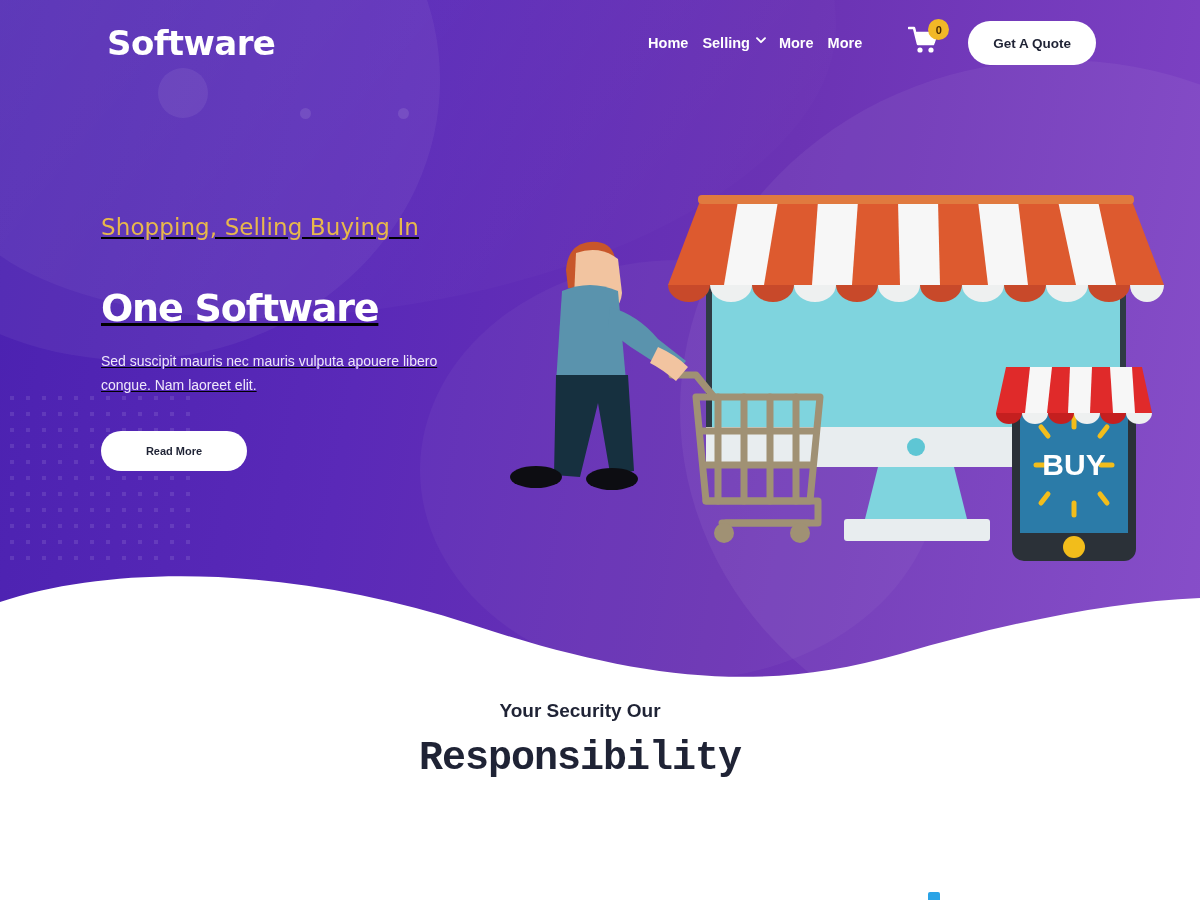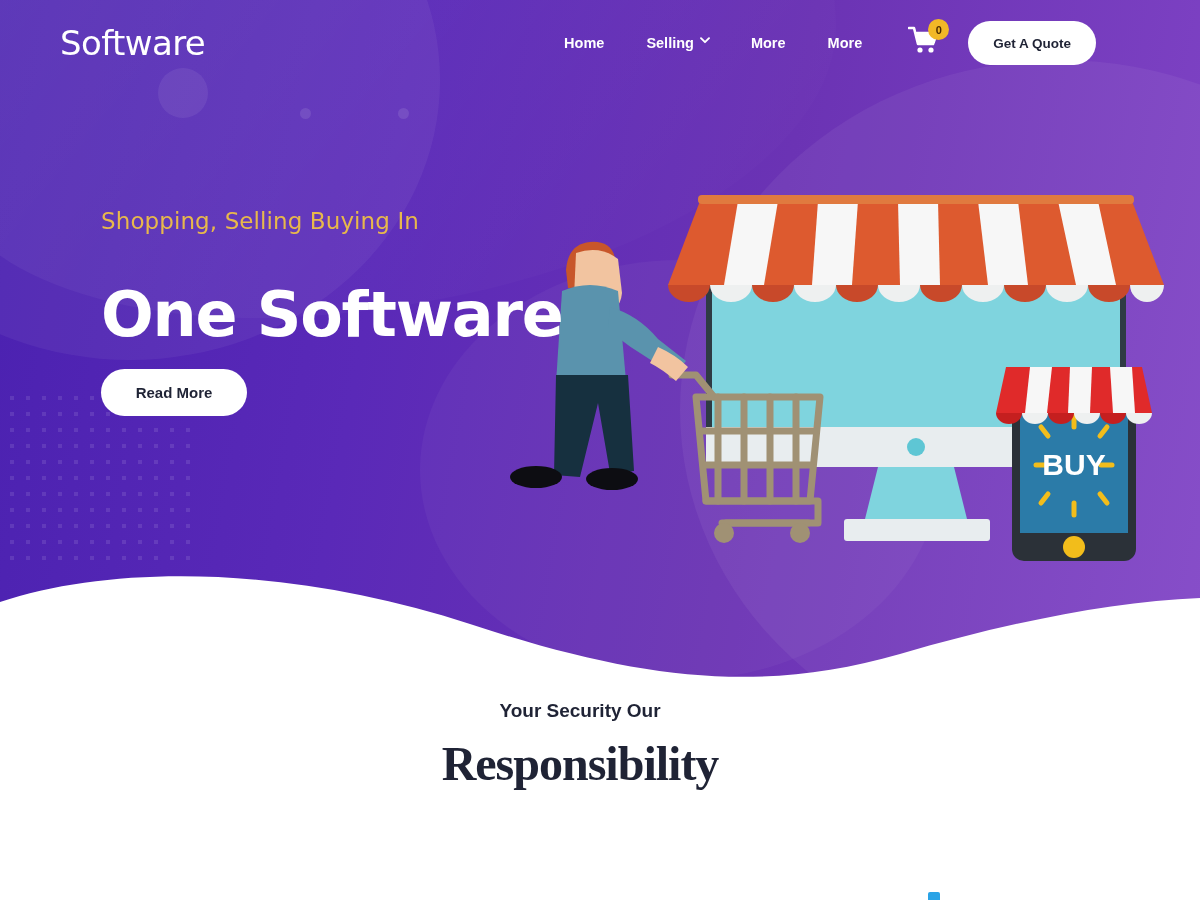"Software" .logo { font-weight: 400 -> 700; margin-left: 60px -> 107px }
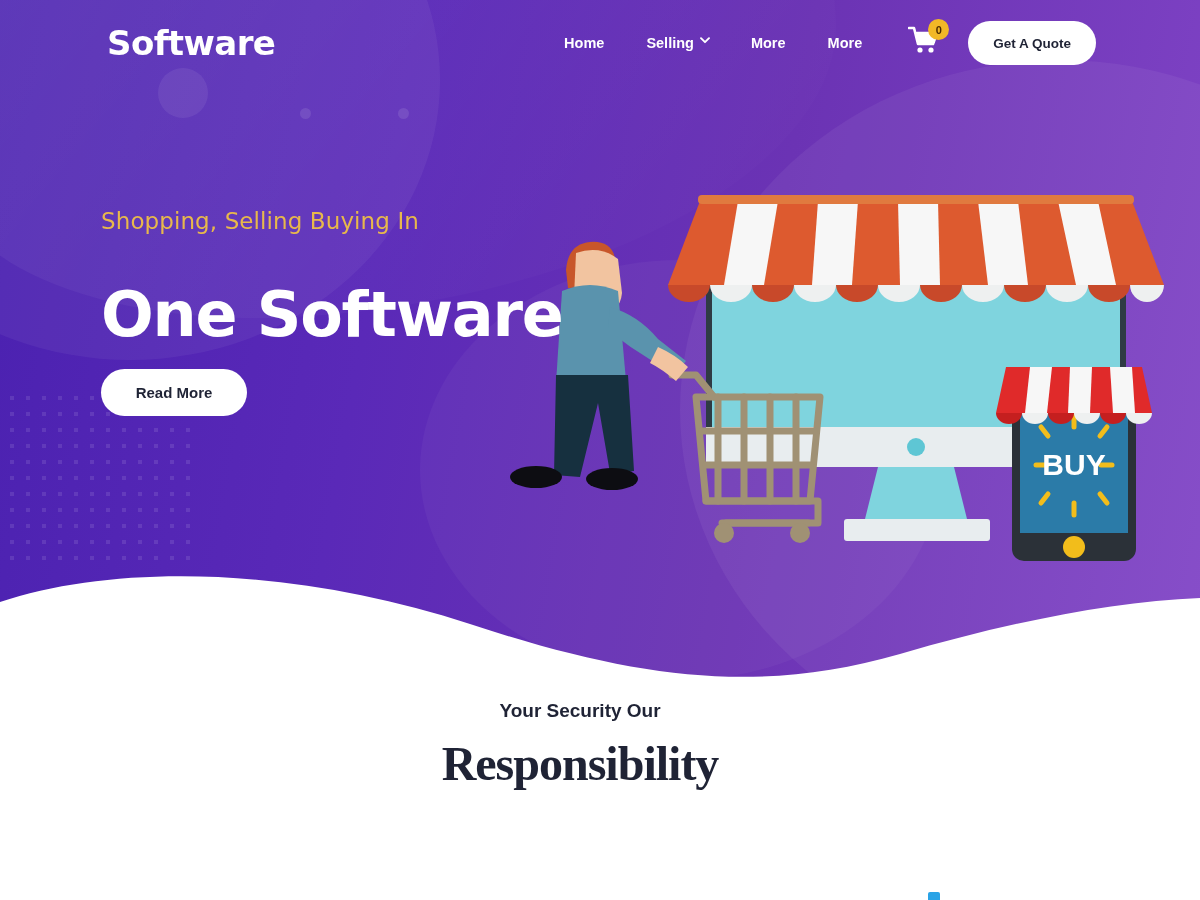"Home" .nav-links { gap: 42px -> 14px }
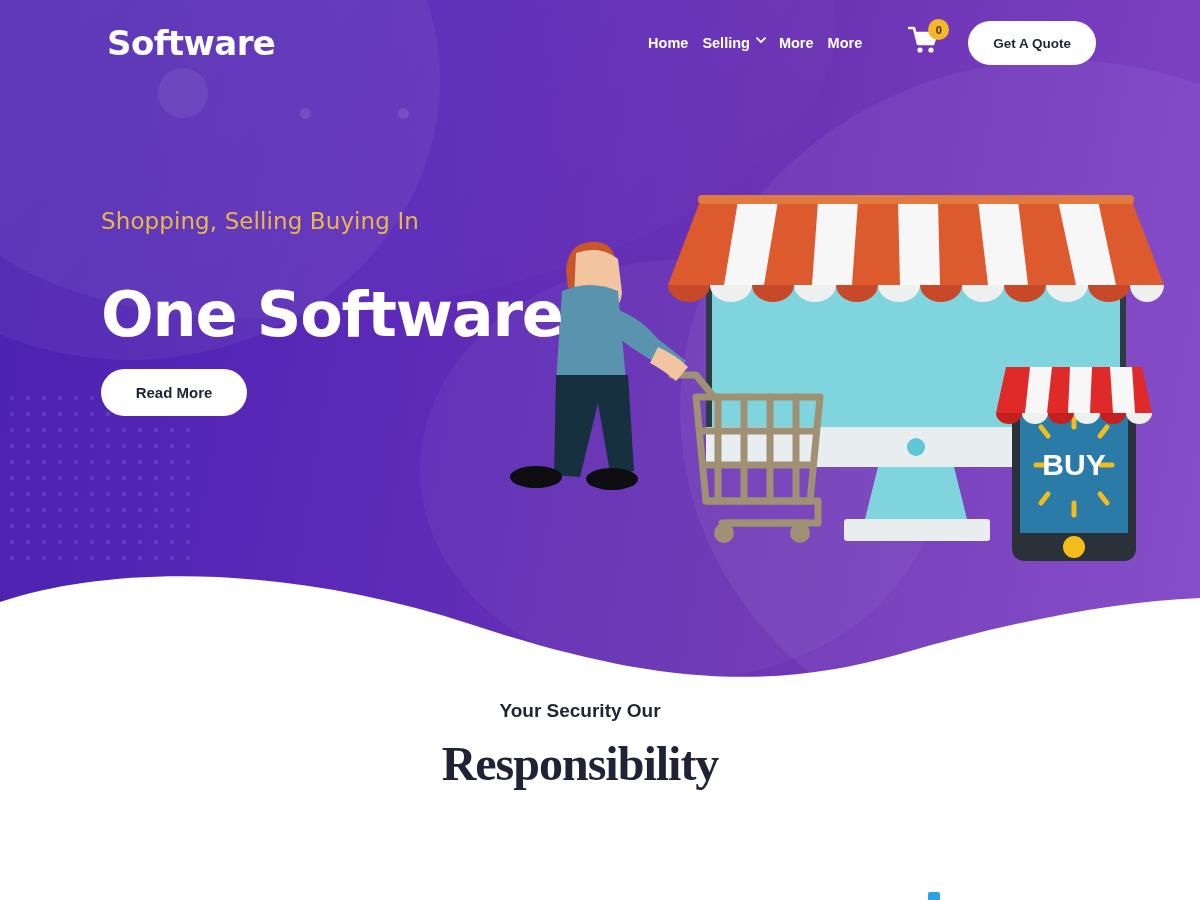"Shopping, Selling Buying In" .hero-copy { text-decoration: none -> underline; top: 208px -> 214px }
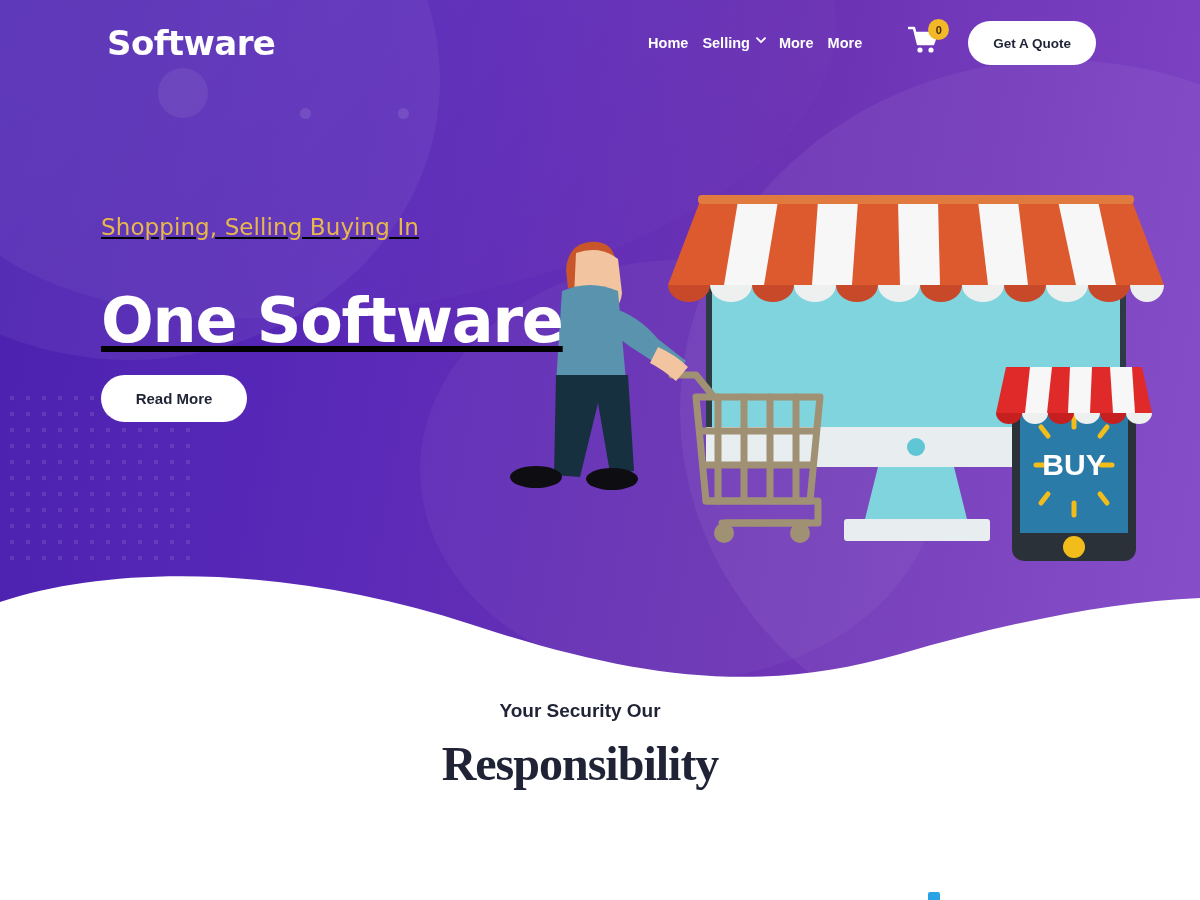"One Software" .hero-title { font-size: 62px -> 38px }
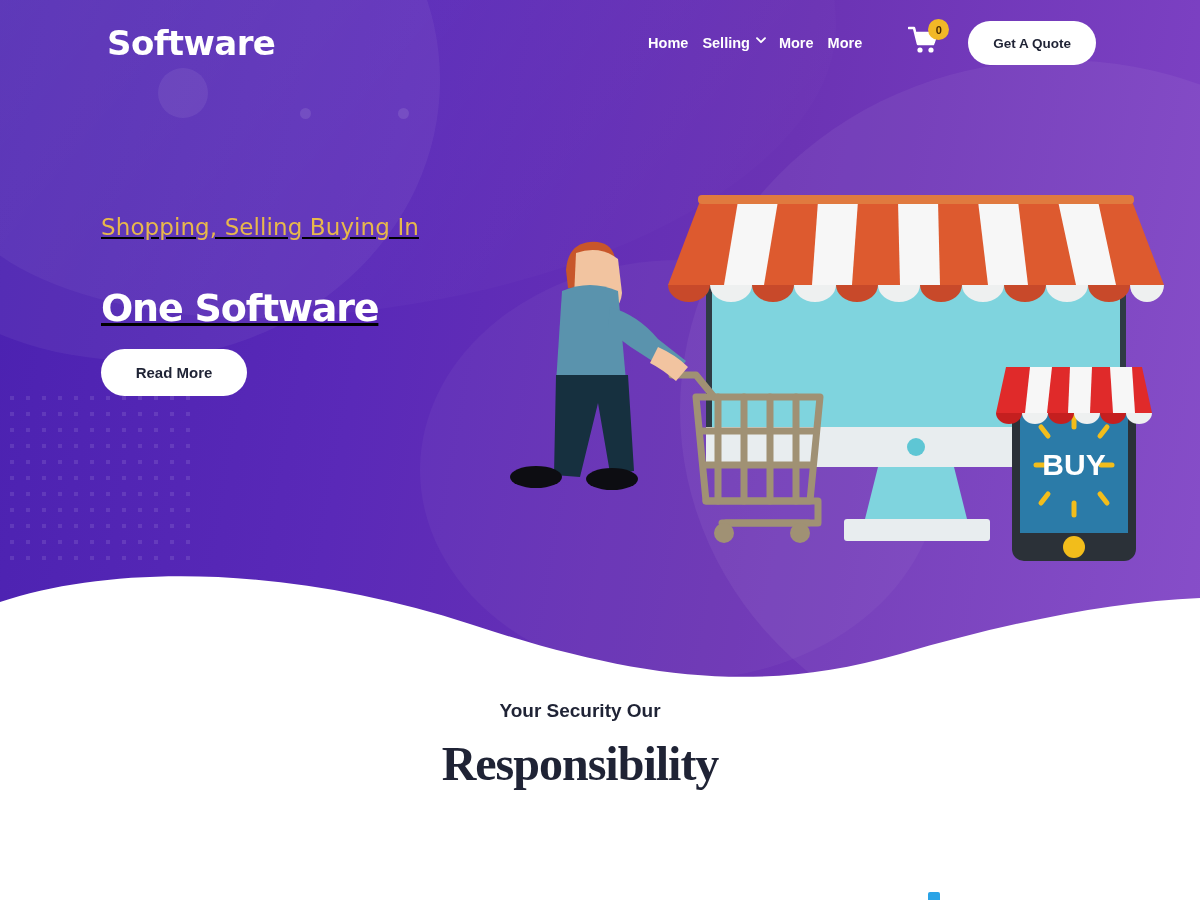"Sed suscipit mauris nec mauris" p.hero-text { html: none -> <p>Sed suscipit mauris nec mauris vulputa apouere libero congue. Nam laoreet elit.</p> }
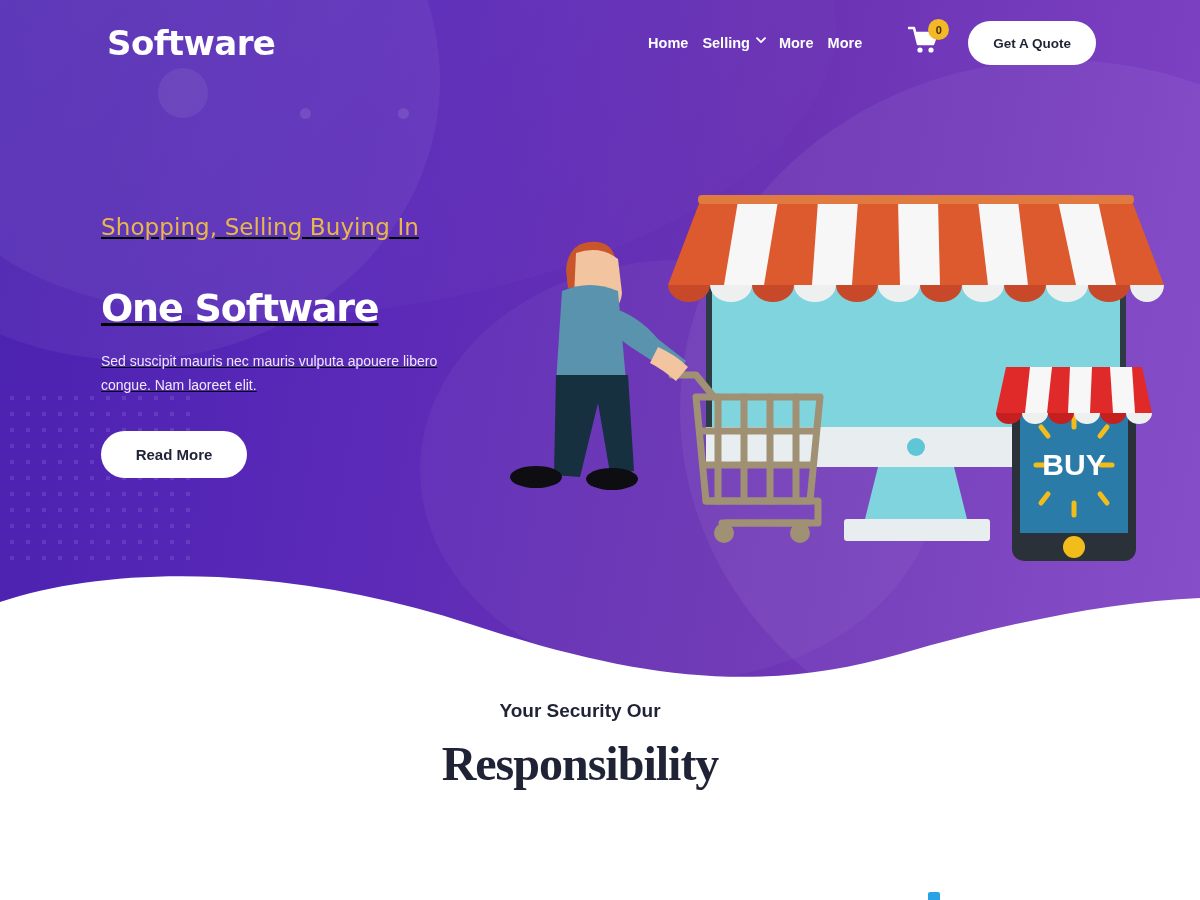"Read More" .read-btn { font-size: 15px -> 11px; height: 47px -> 40px }
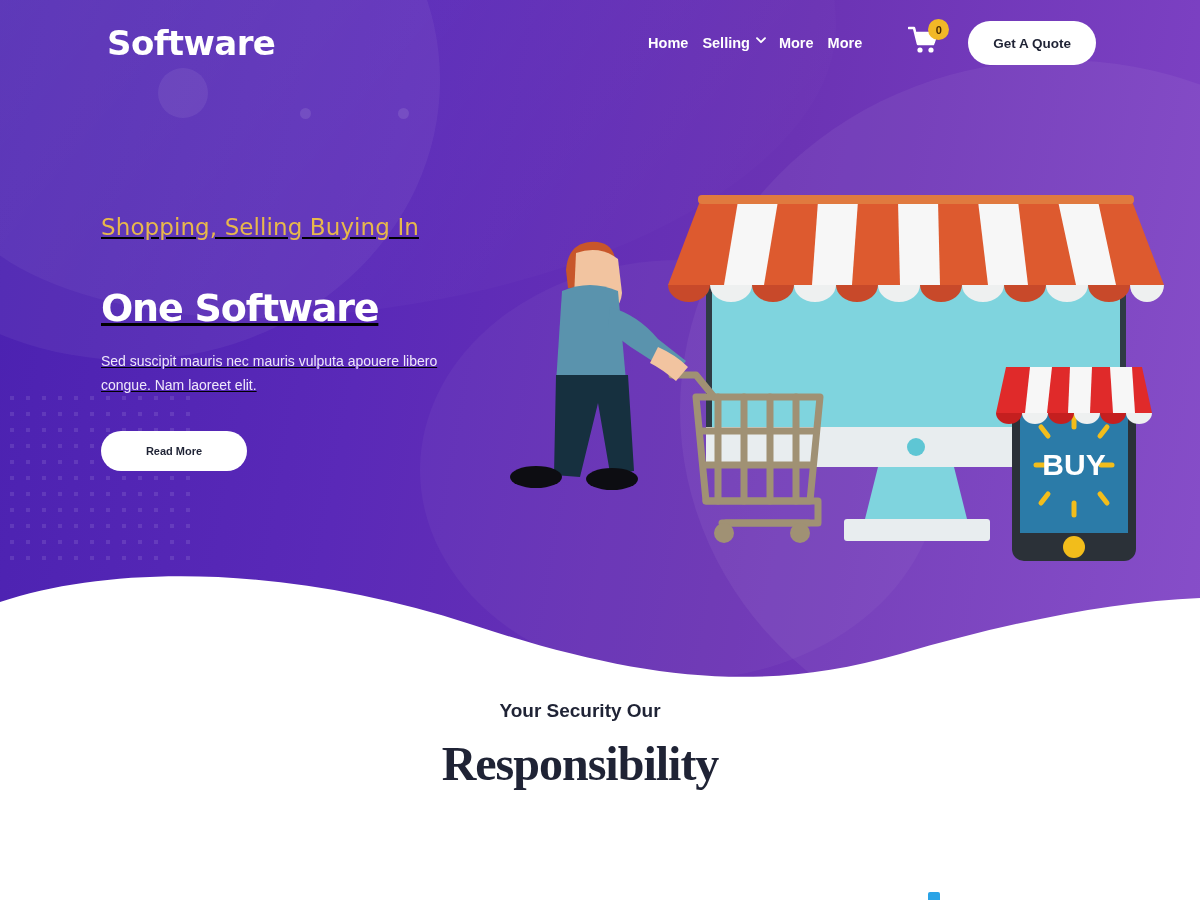"Responsibility" .sec-title { font-family: Liberation Serif, serif -> Liberation Mono, monospace; font-size: 48px -> 40px }
